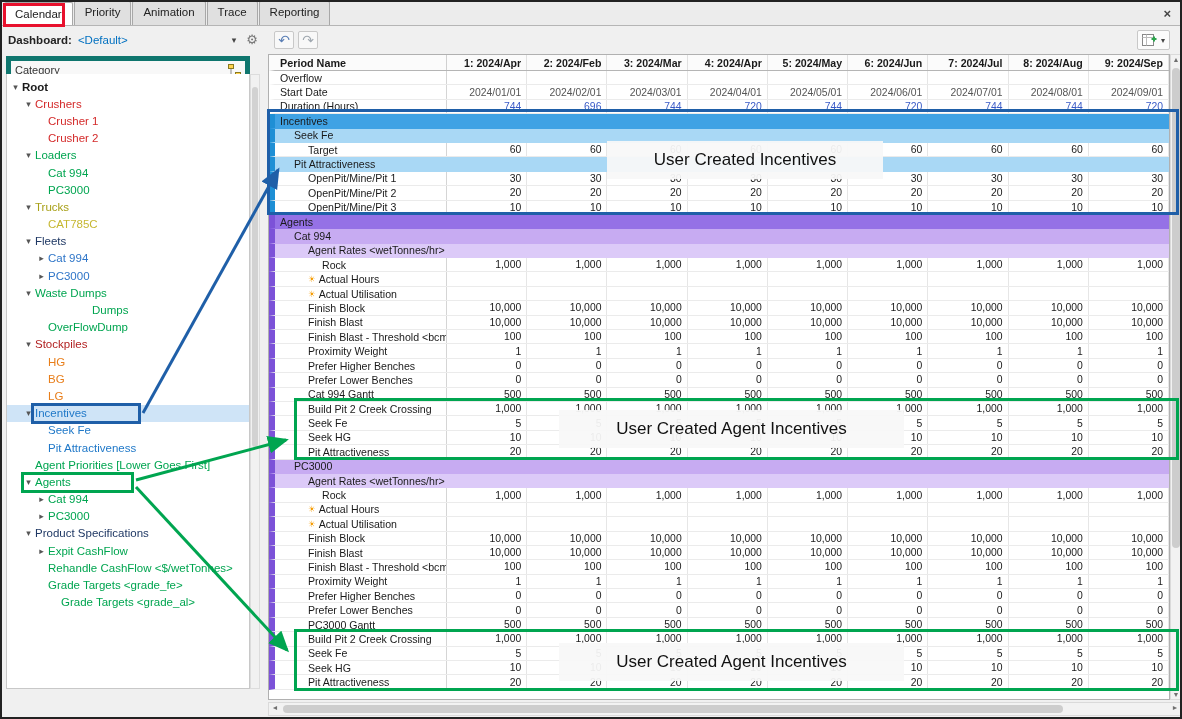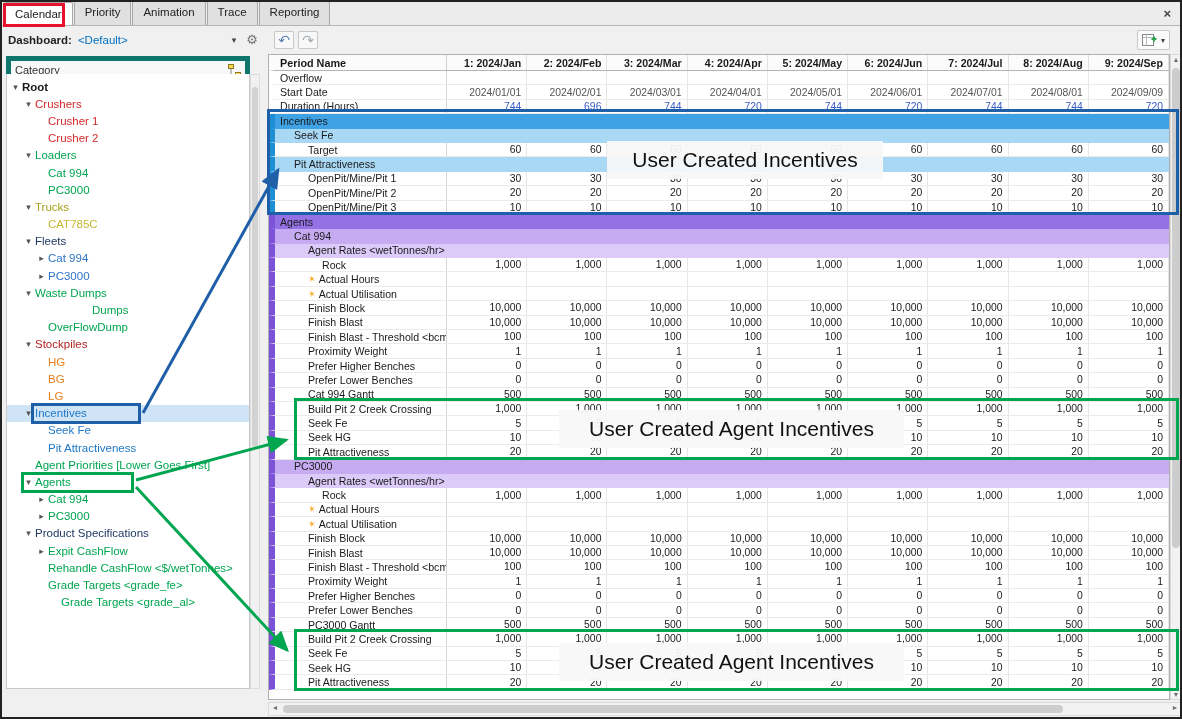"1: 2024/Jan" div.gh-cell { text: 2024/Jan -> 2024/Apr }
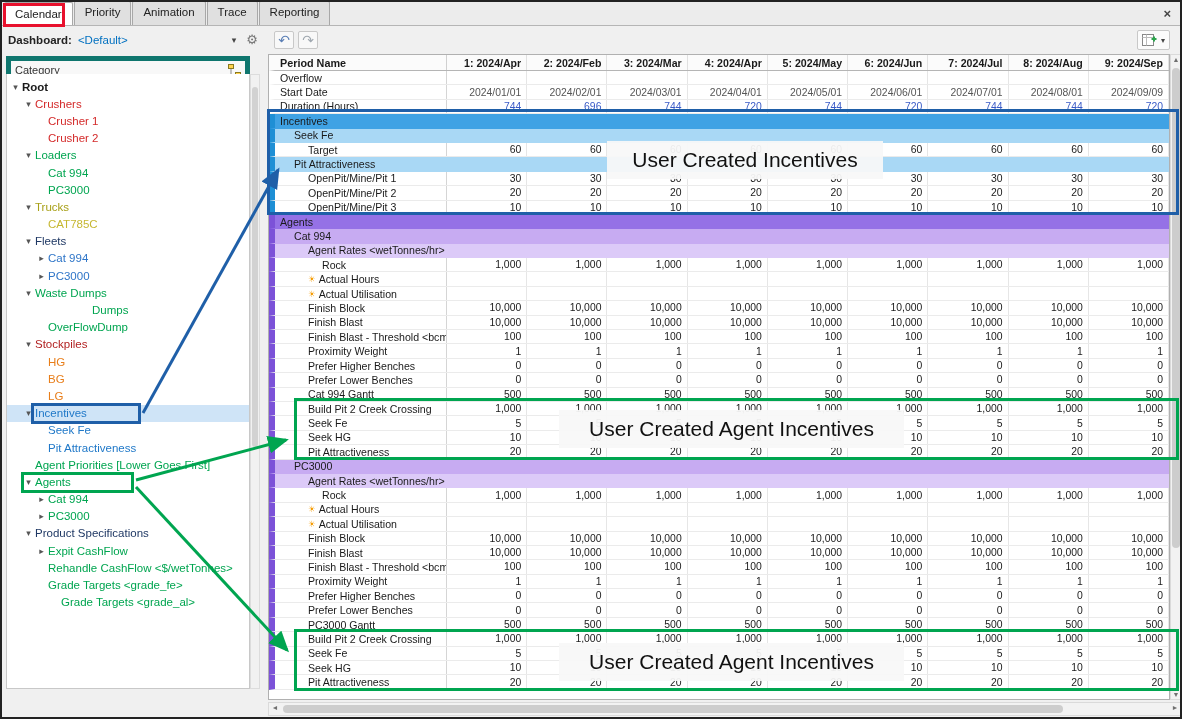"2024/09/09" div.g-cell { text: 2024/09/09 -> 2024/09/01 }
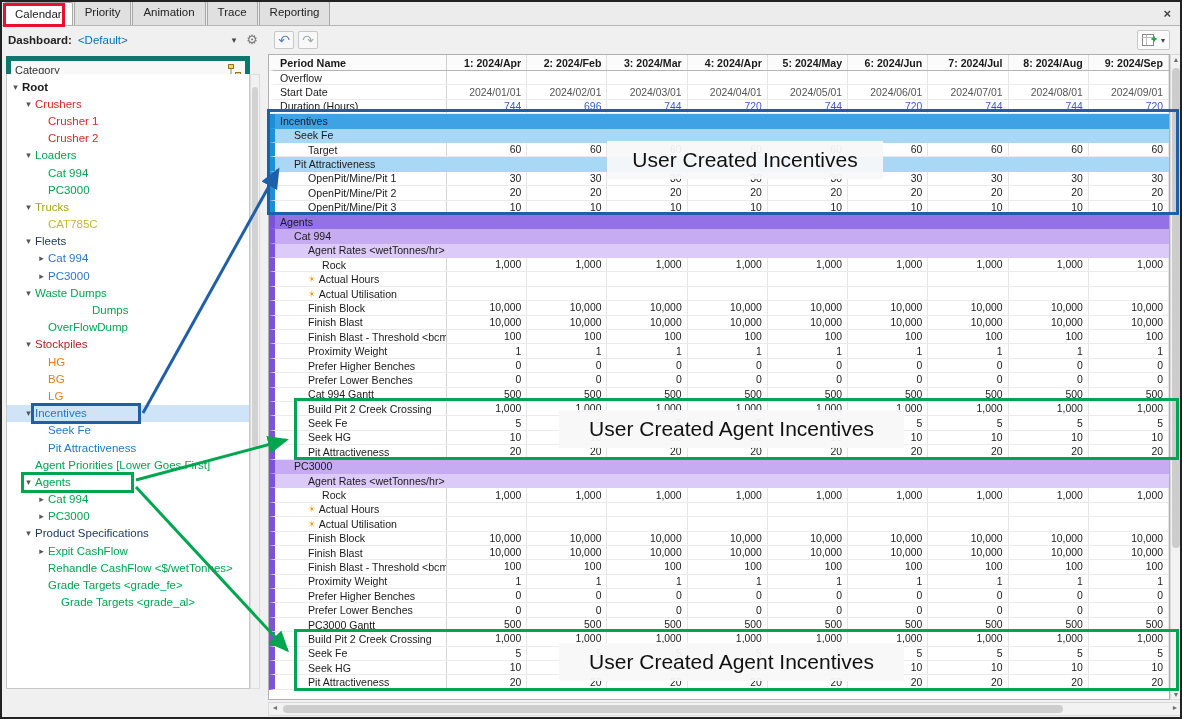"User Created Incentives" .ann-label { font-size: 21px -> 17px }
